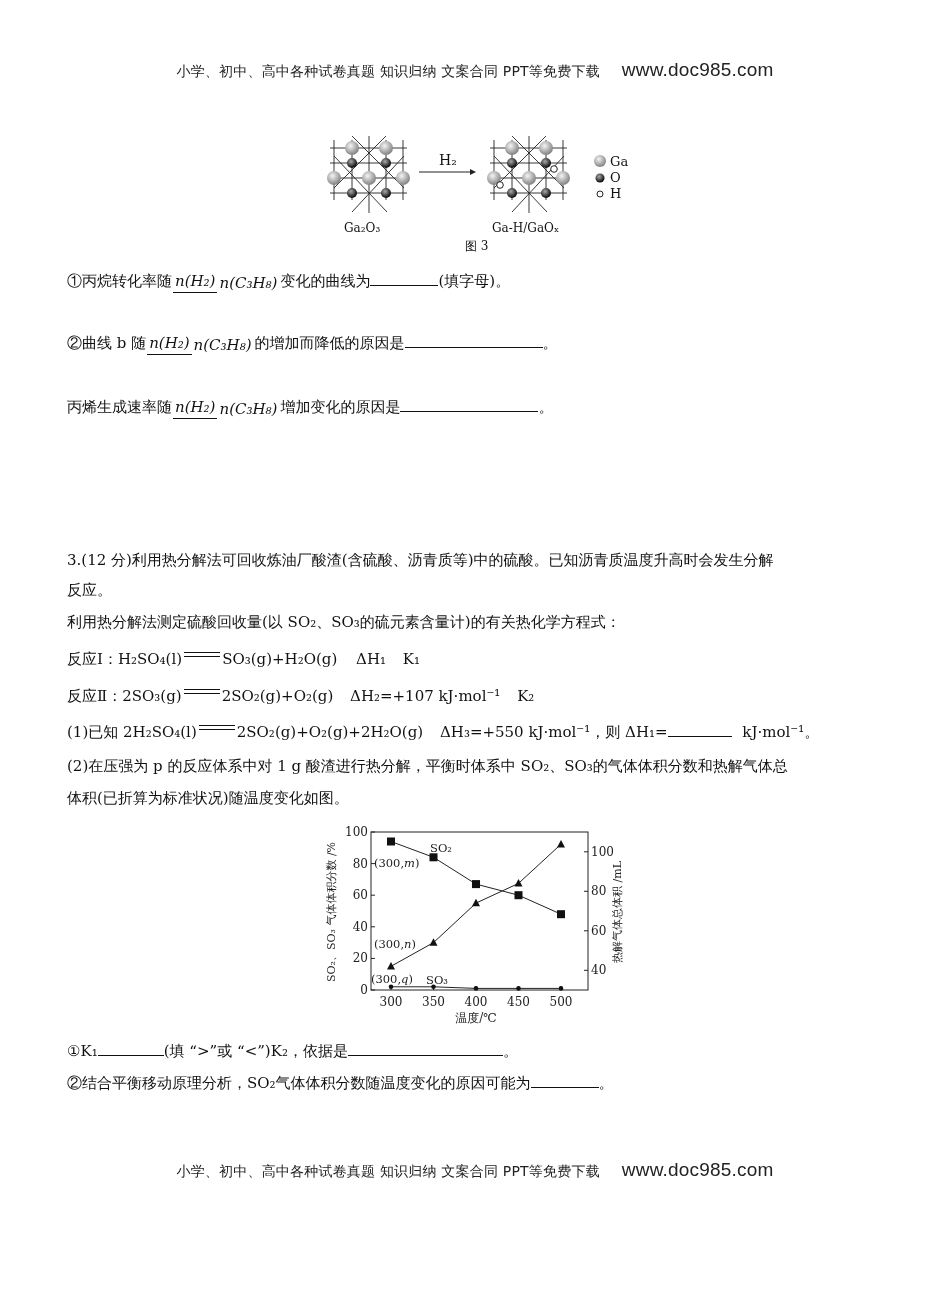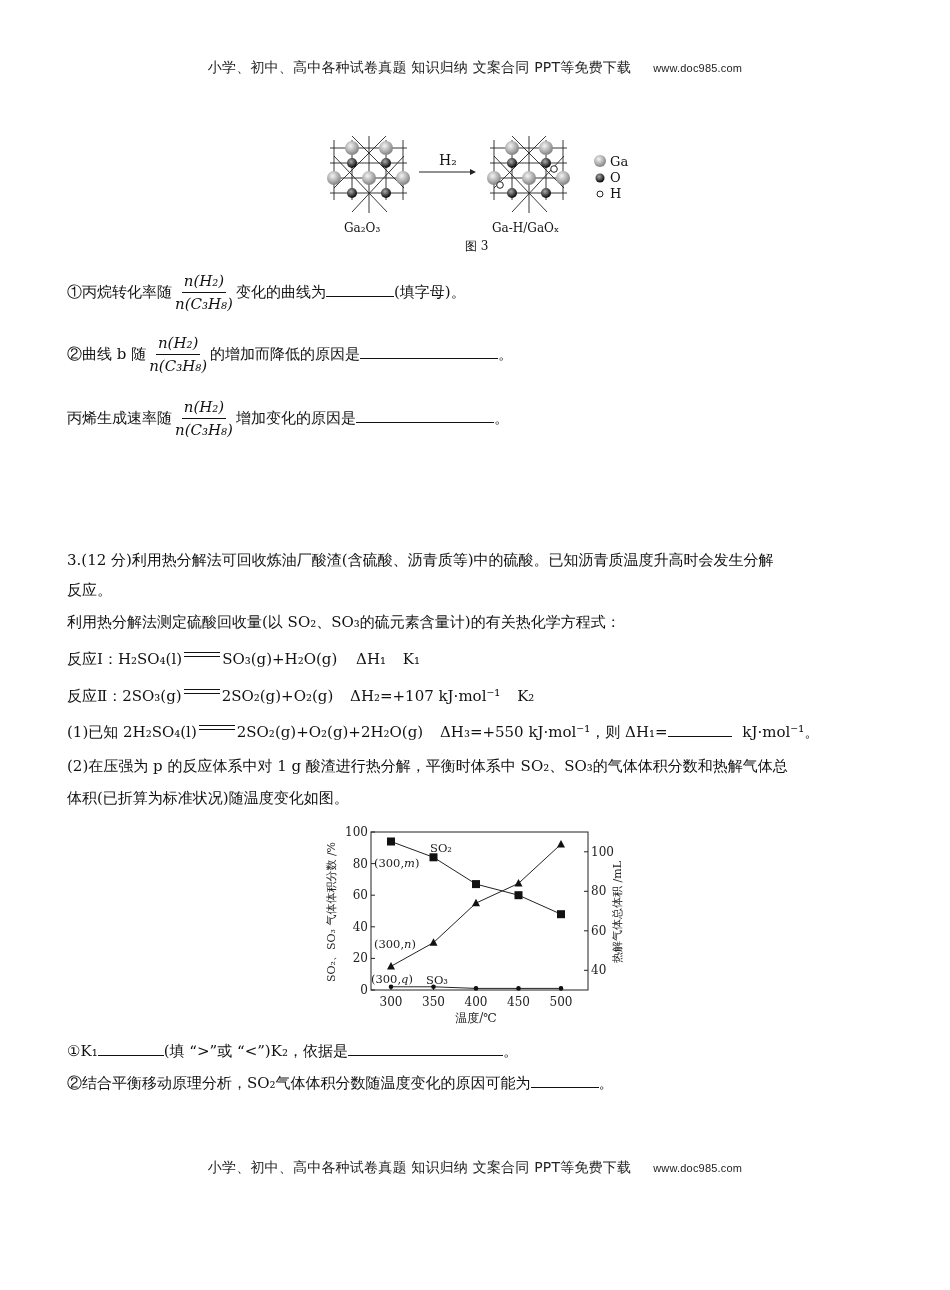"www.doc985.com" .hdr .url { font-size: 11px -> 19px }
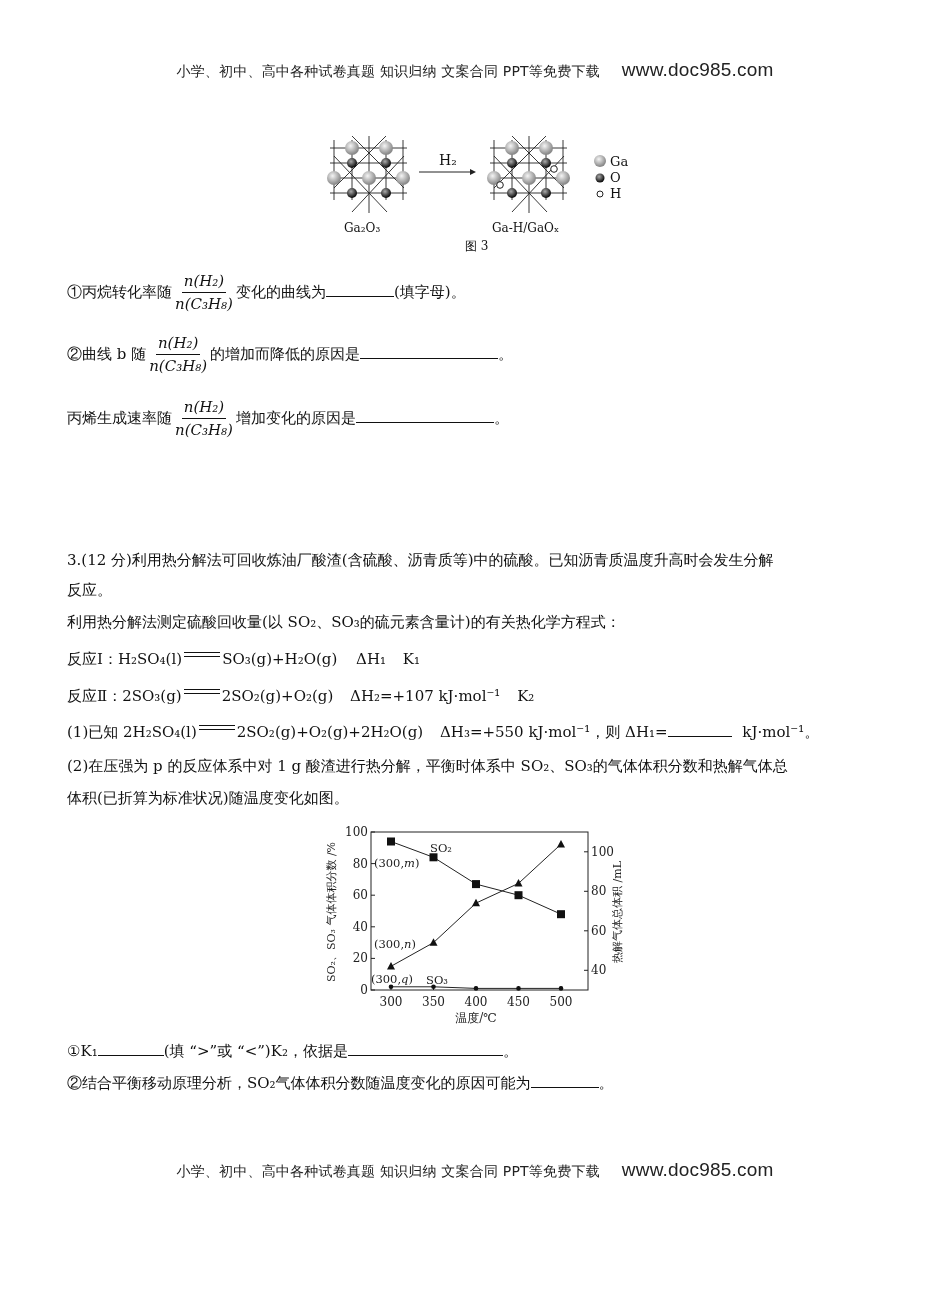"n(H₂)" .frac { flex-direction: column -> row }
